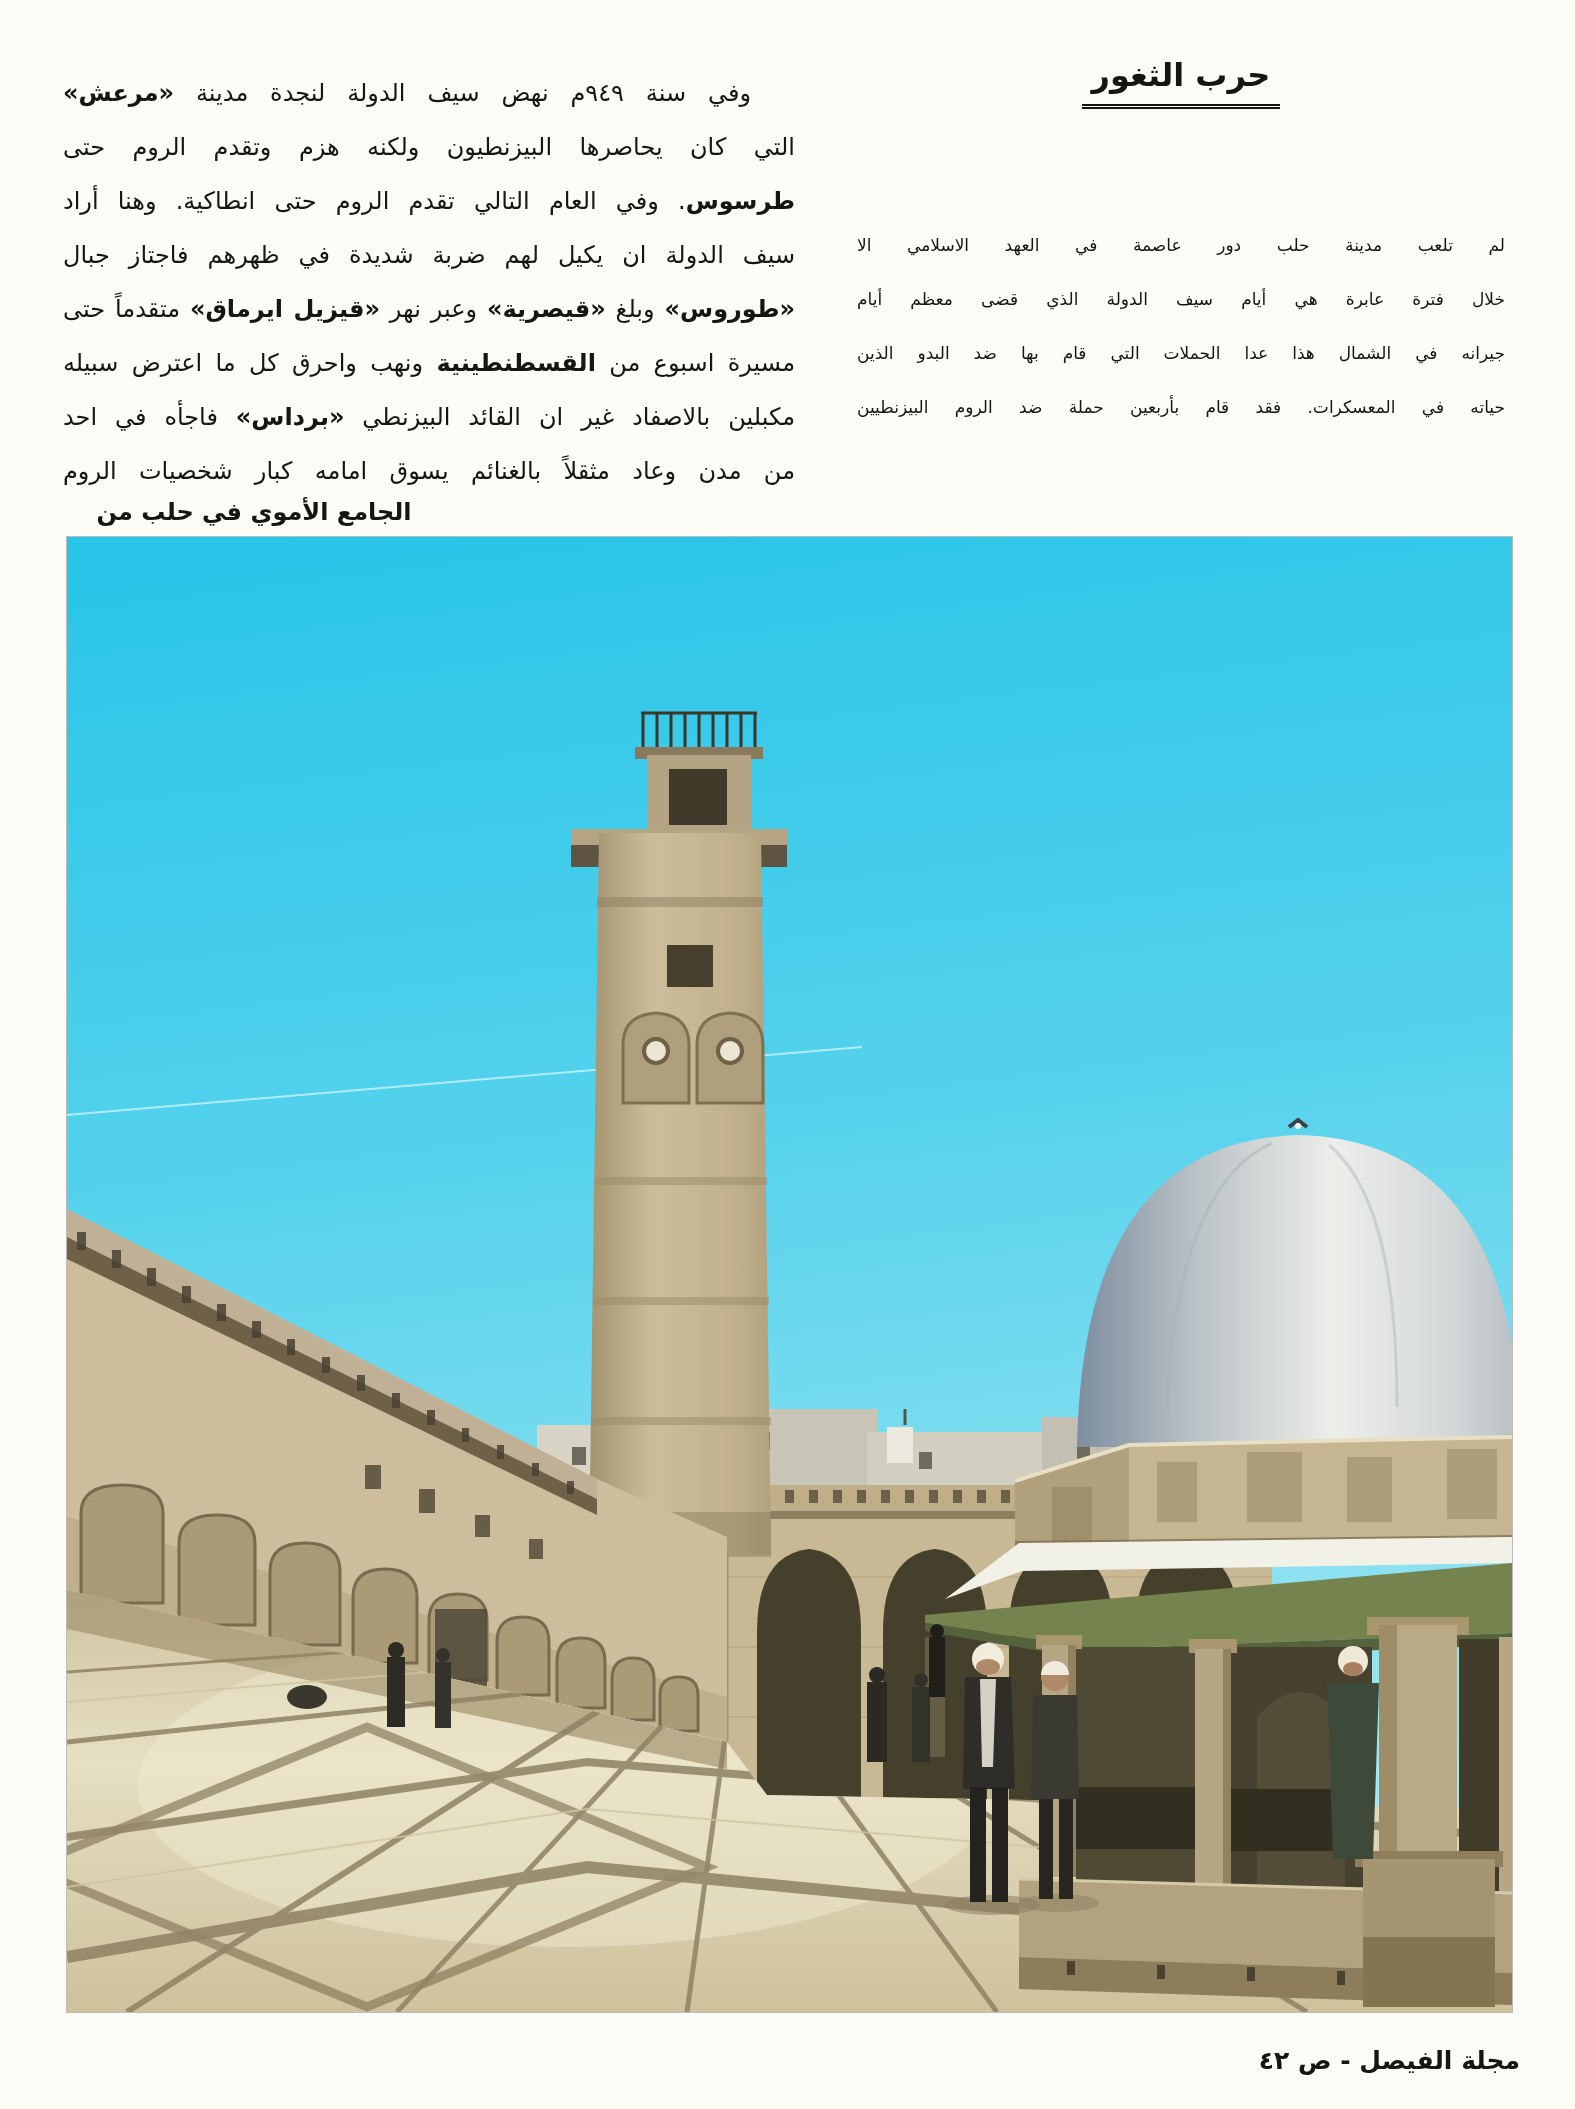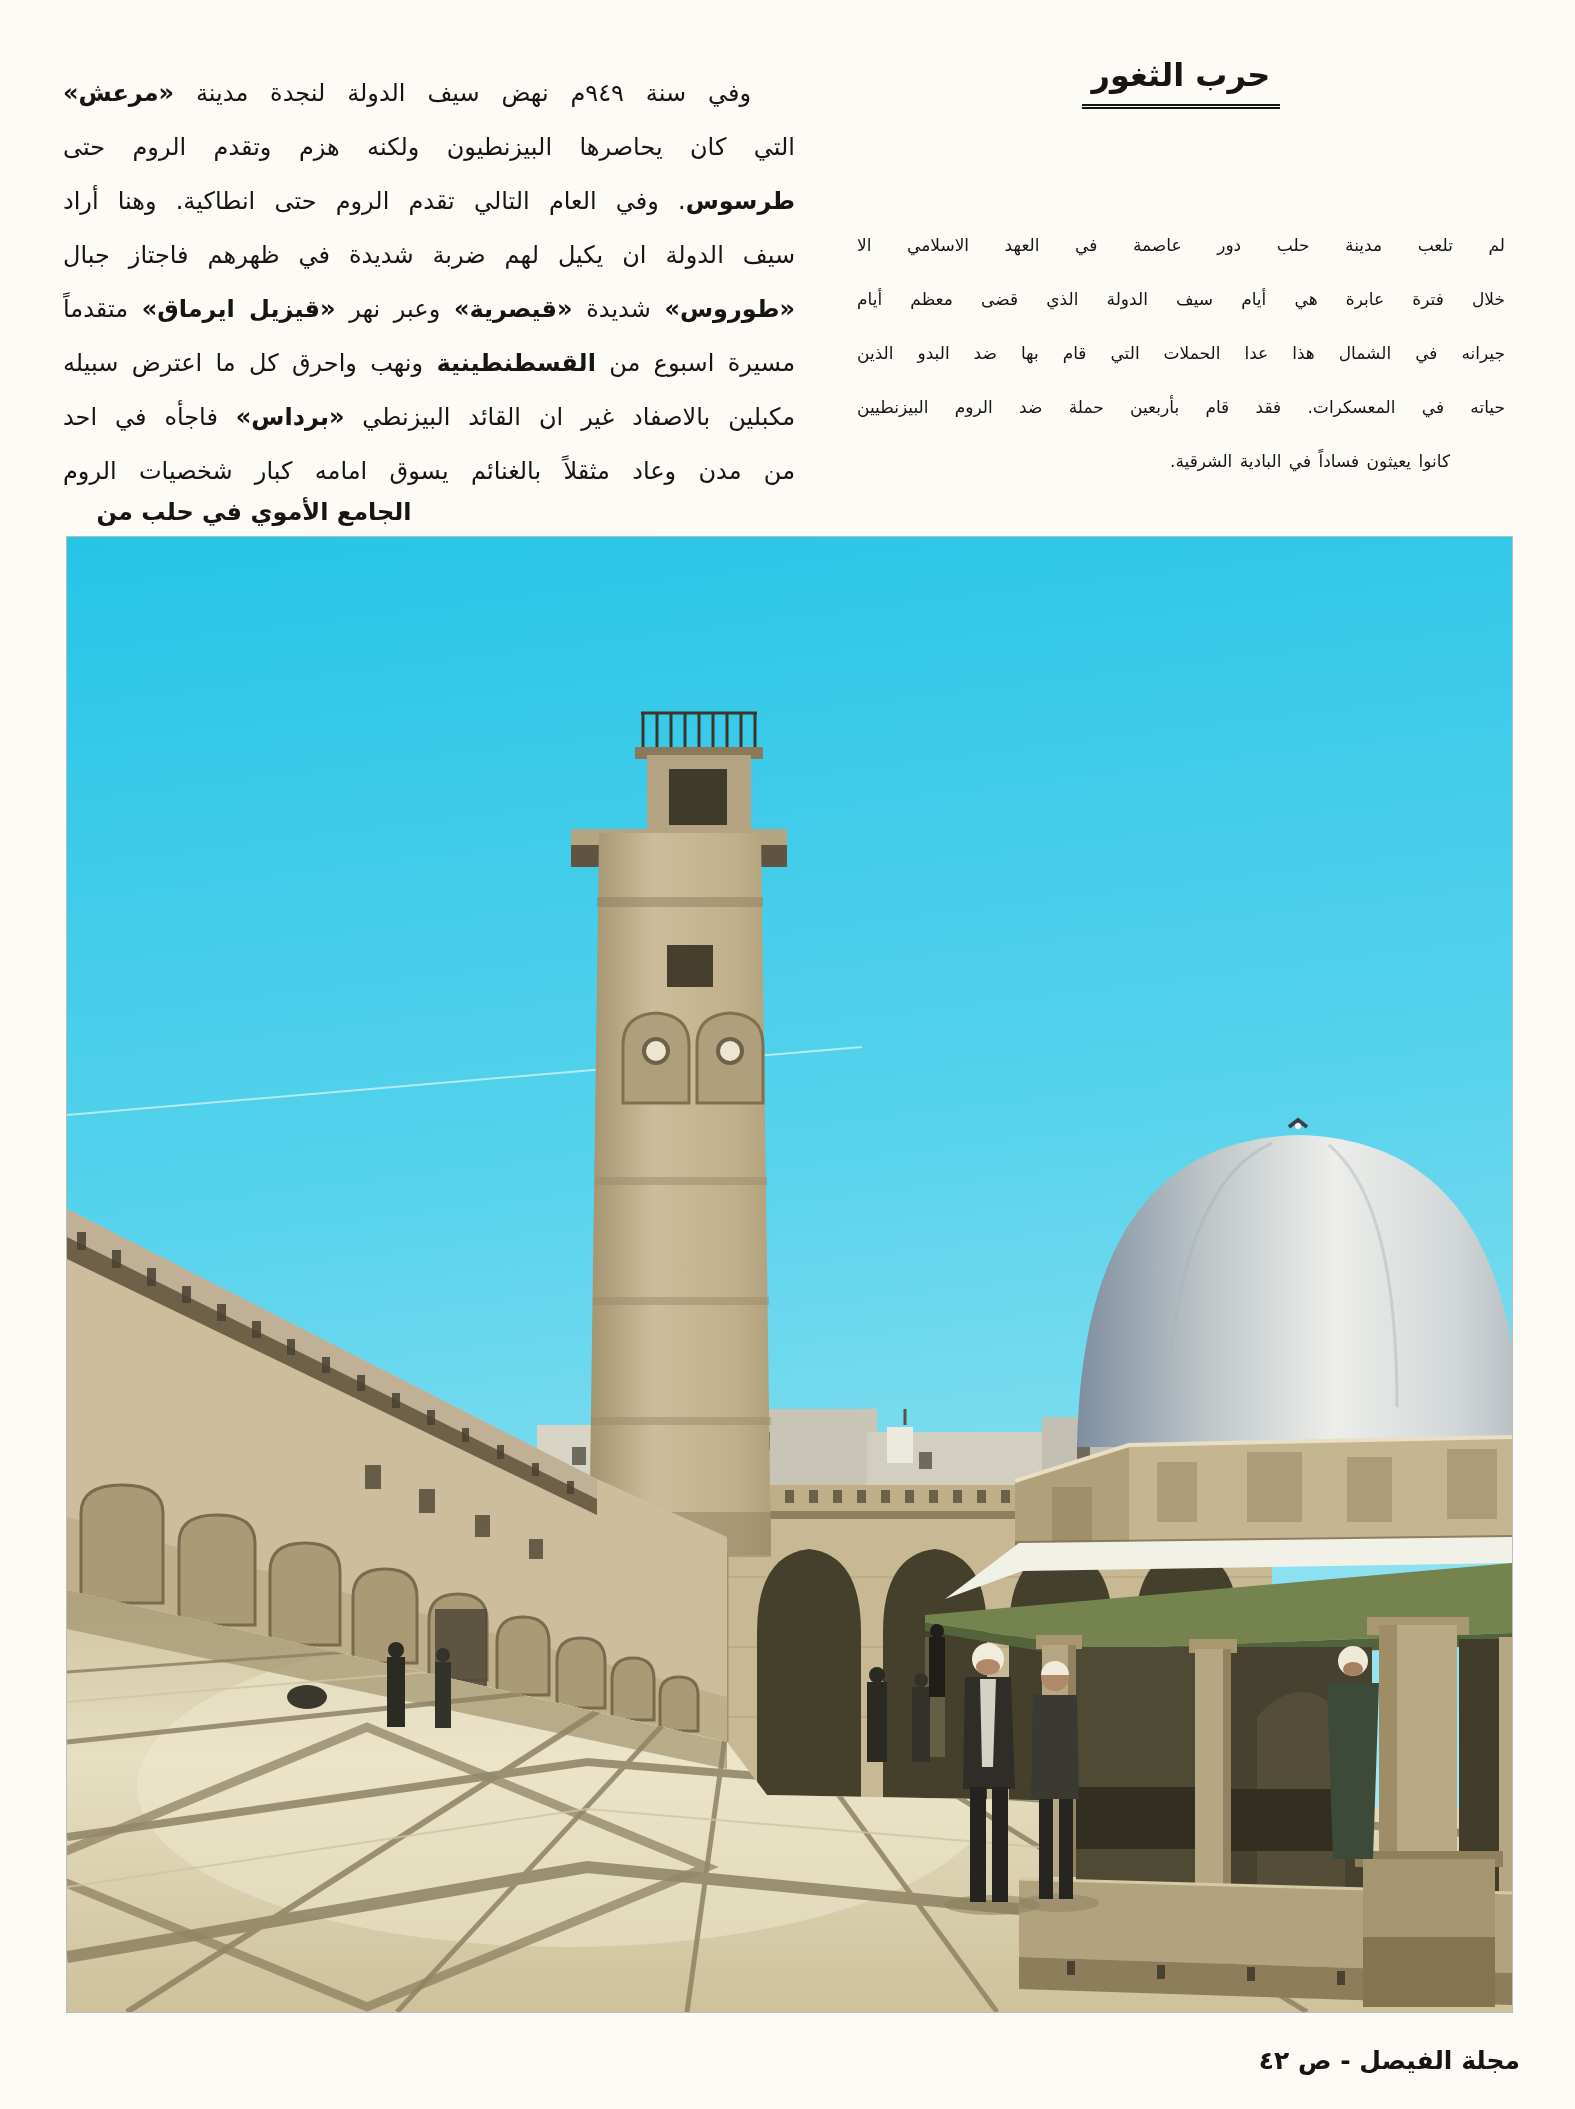"شديدة" span { text: شديدة -> وبلغ }
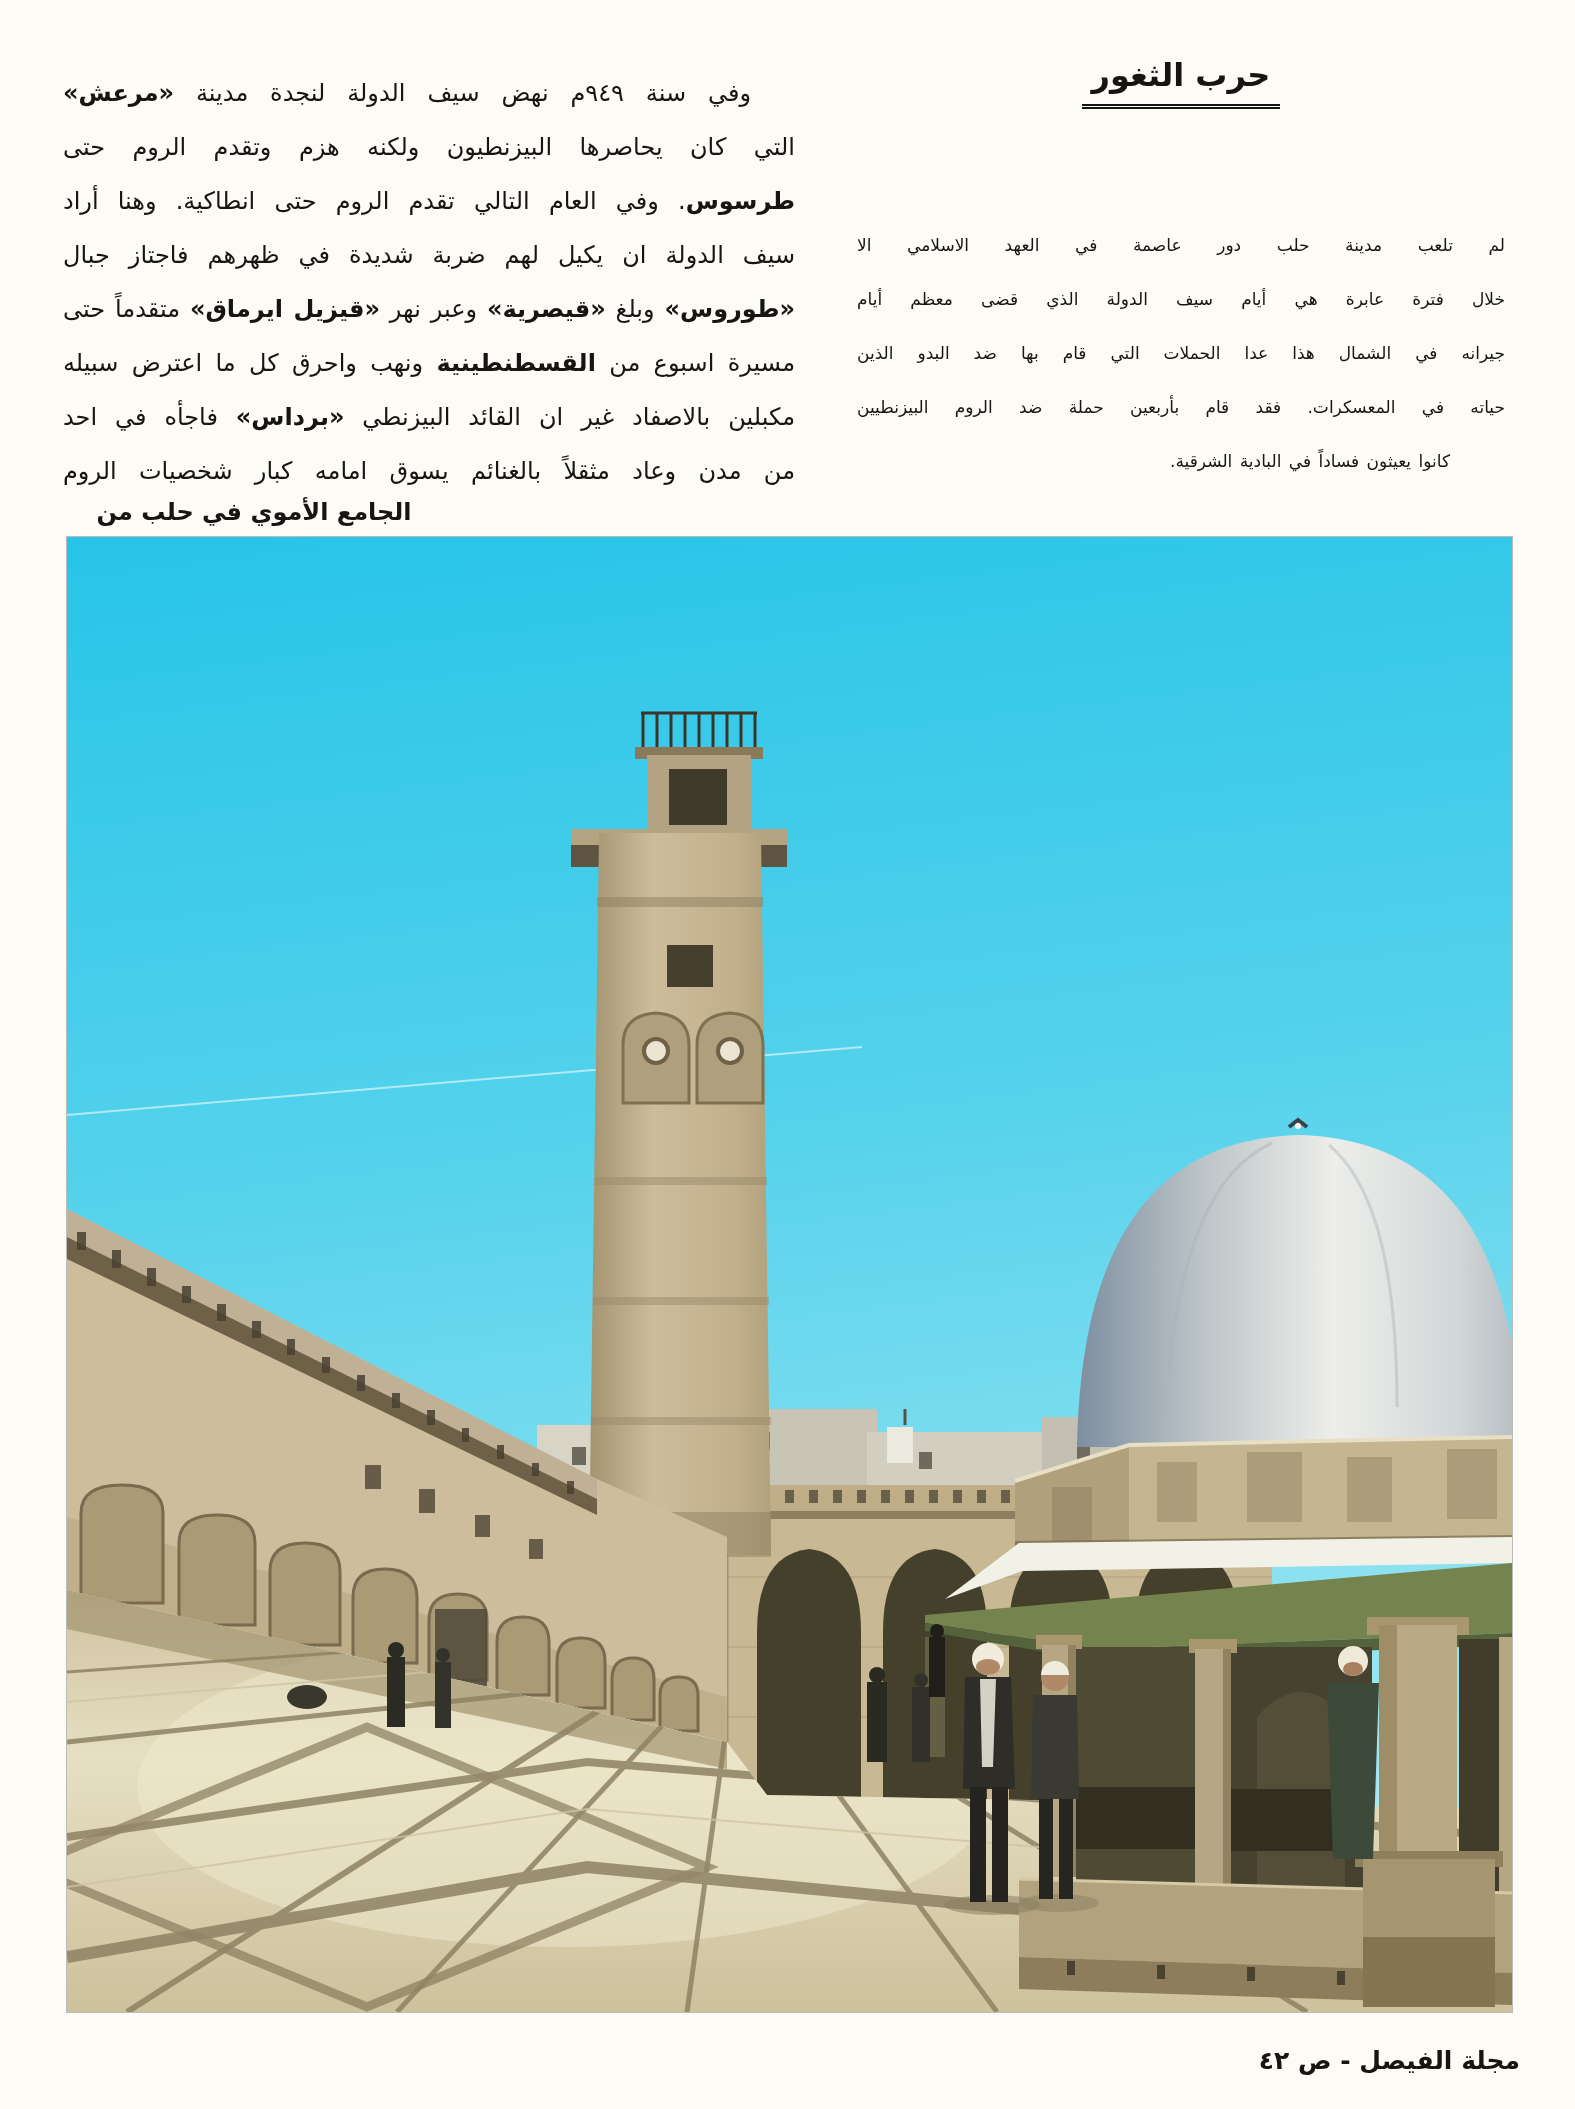"كانوا يعيثون فساداً في البادية" div.tline { html: <div><span>كانوا يعيثون فساداً في البادية الشرقية.</span></div> -> none }
